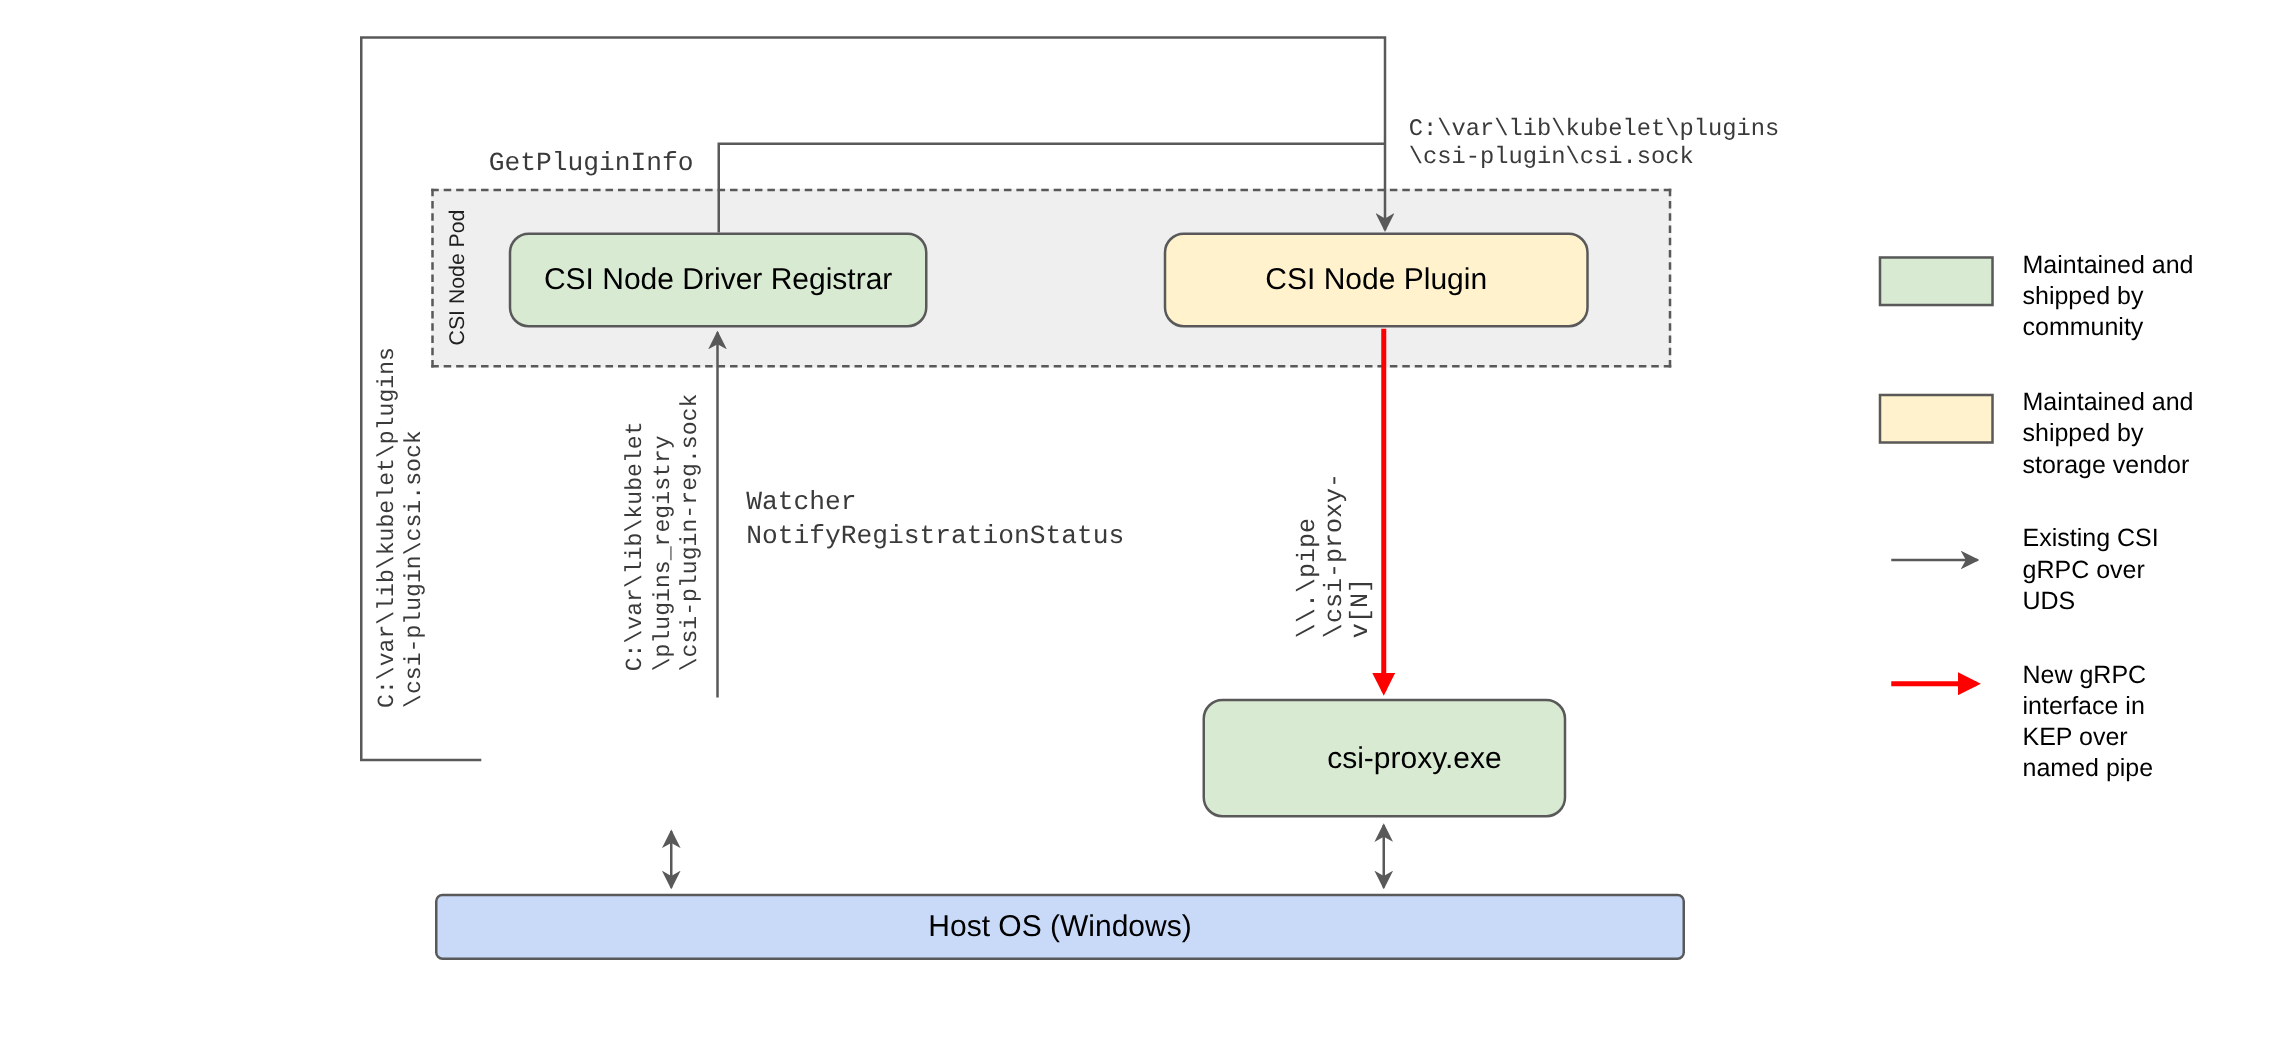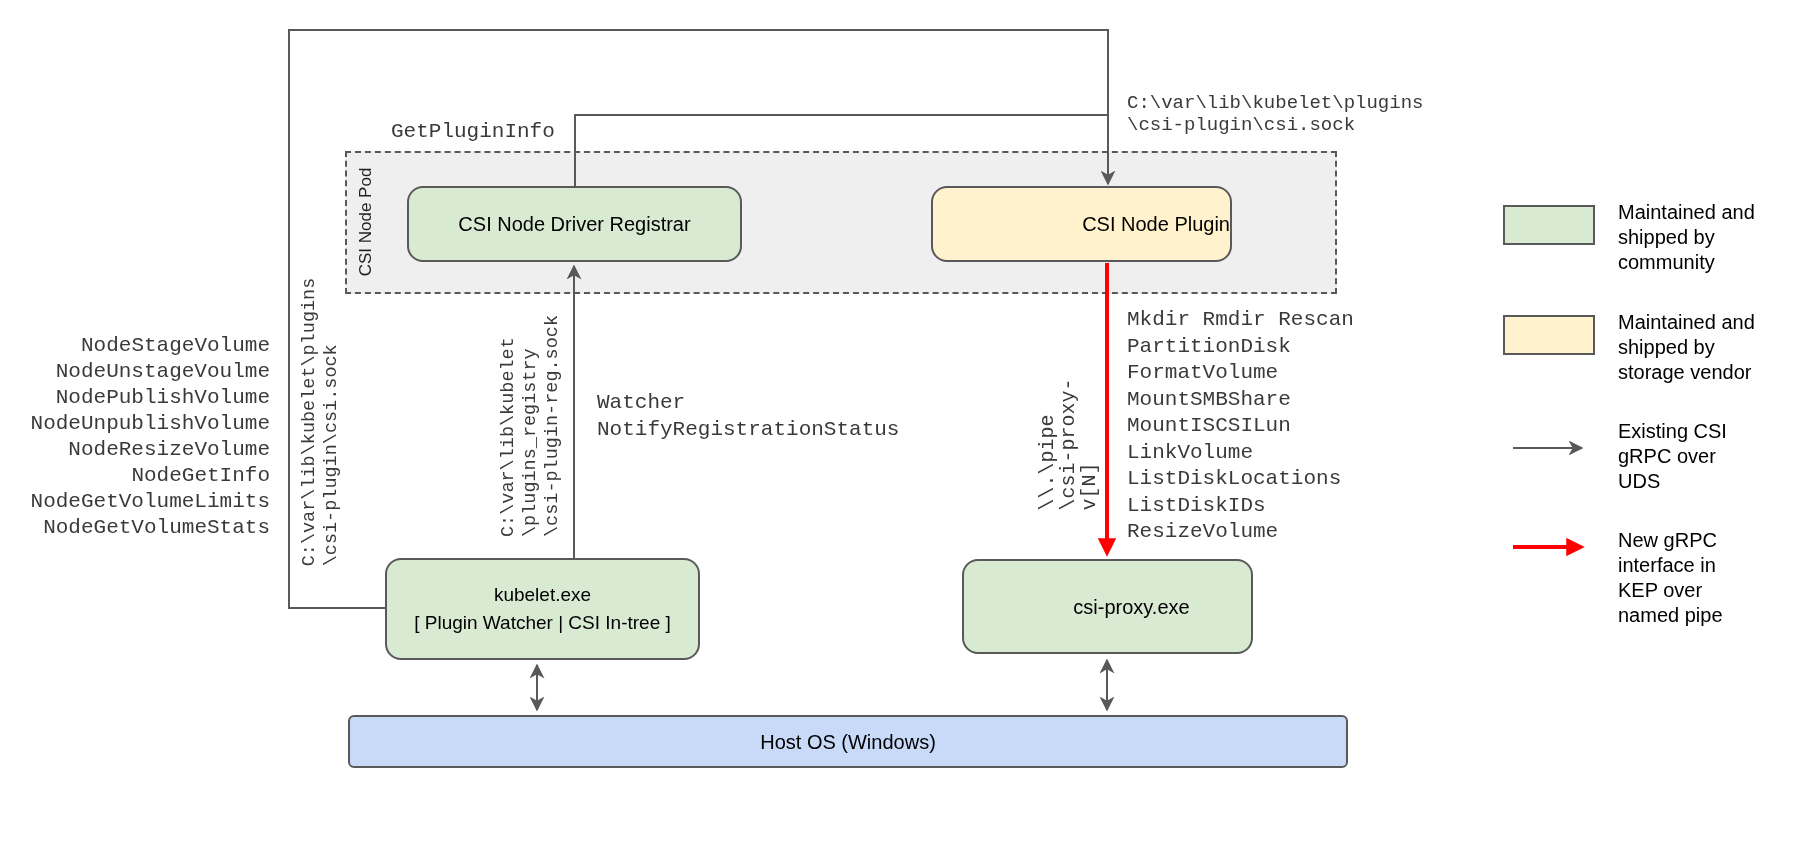"CSI Node Driver Registrar" .box { font-size: 20px -> 24px }
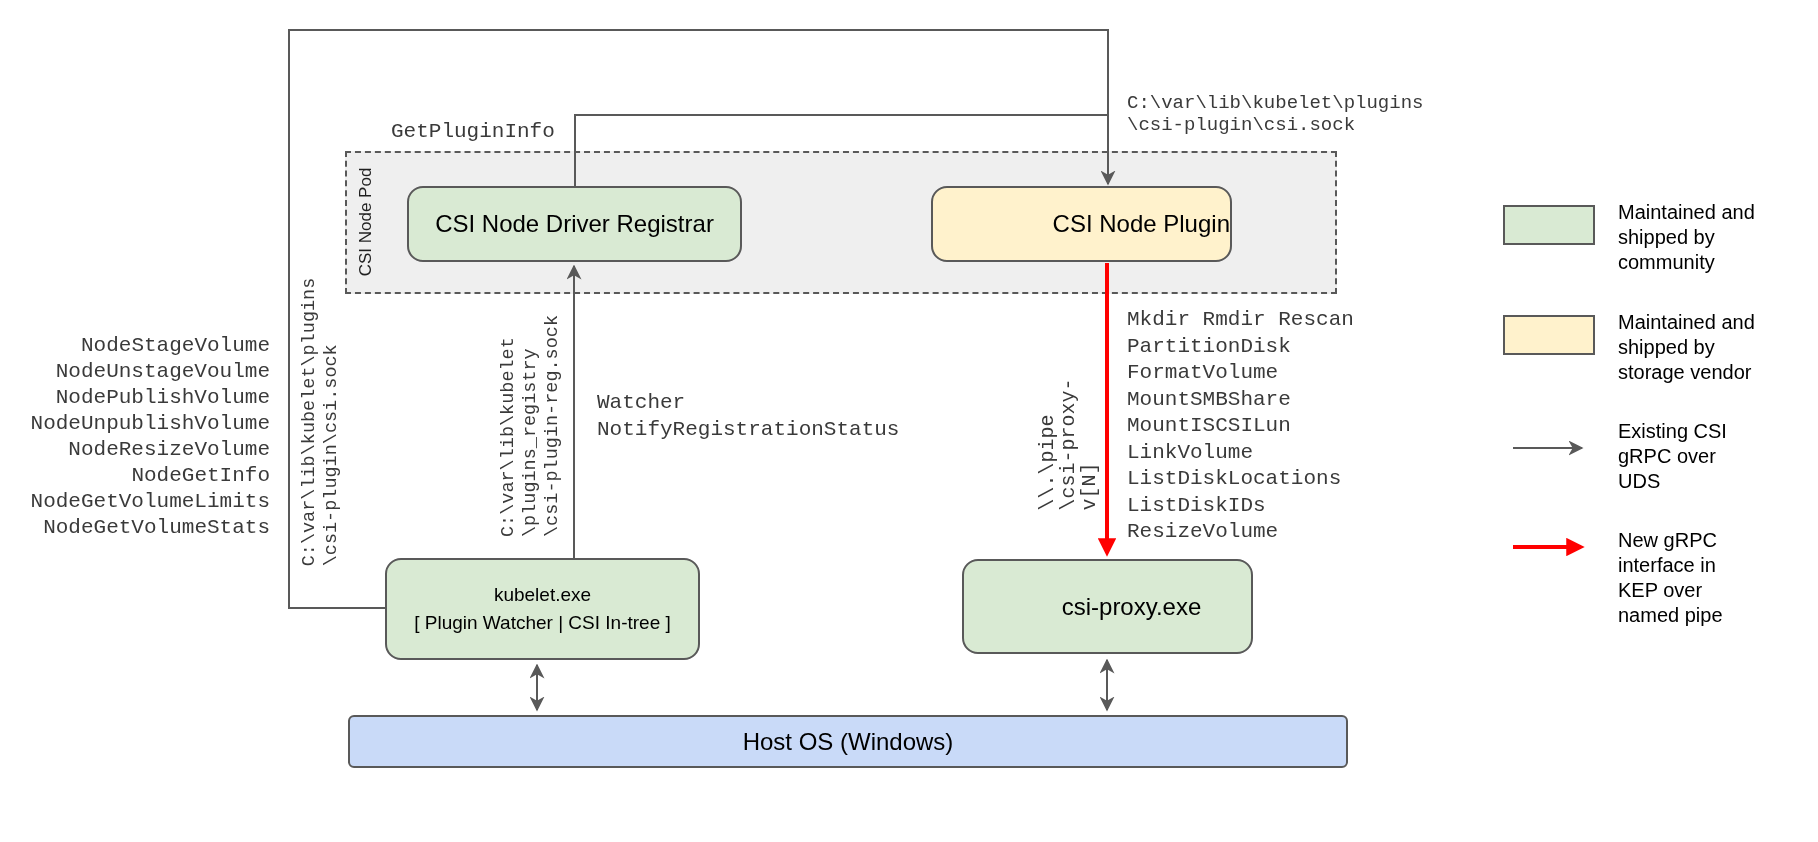"CSI Node Plugin" .box-plugin { justify-content: flex-end -> none; width: 301px -> 340px }
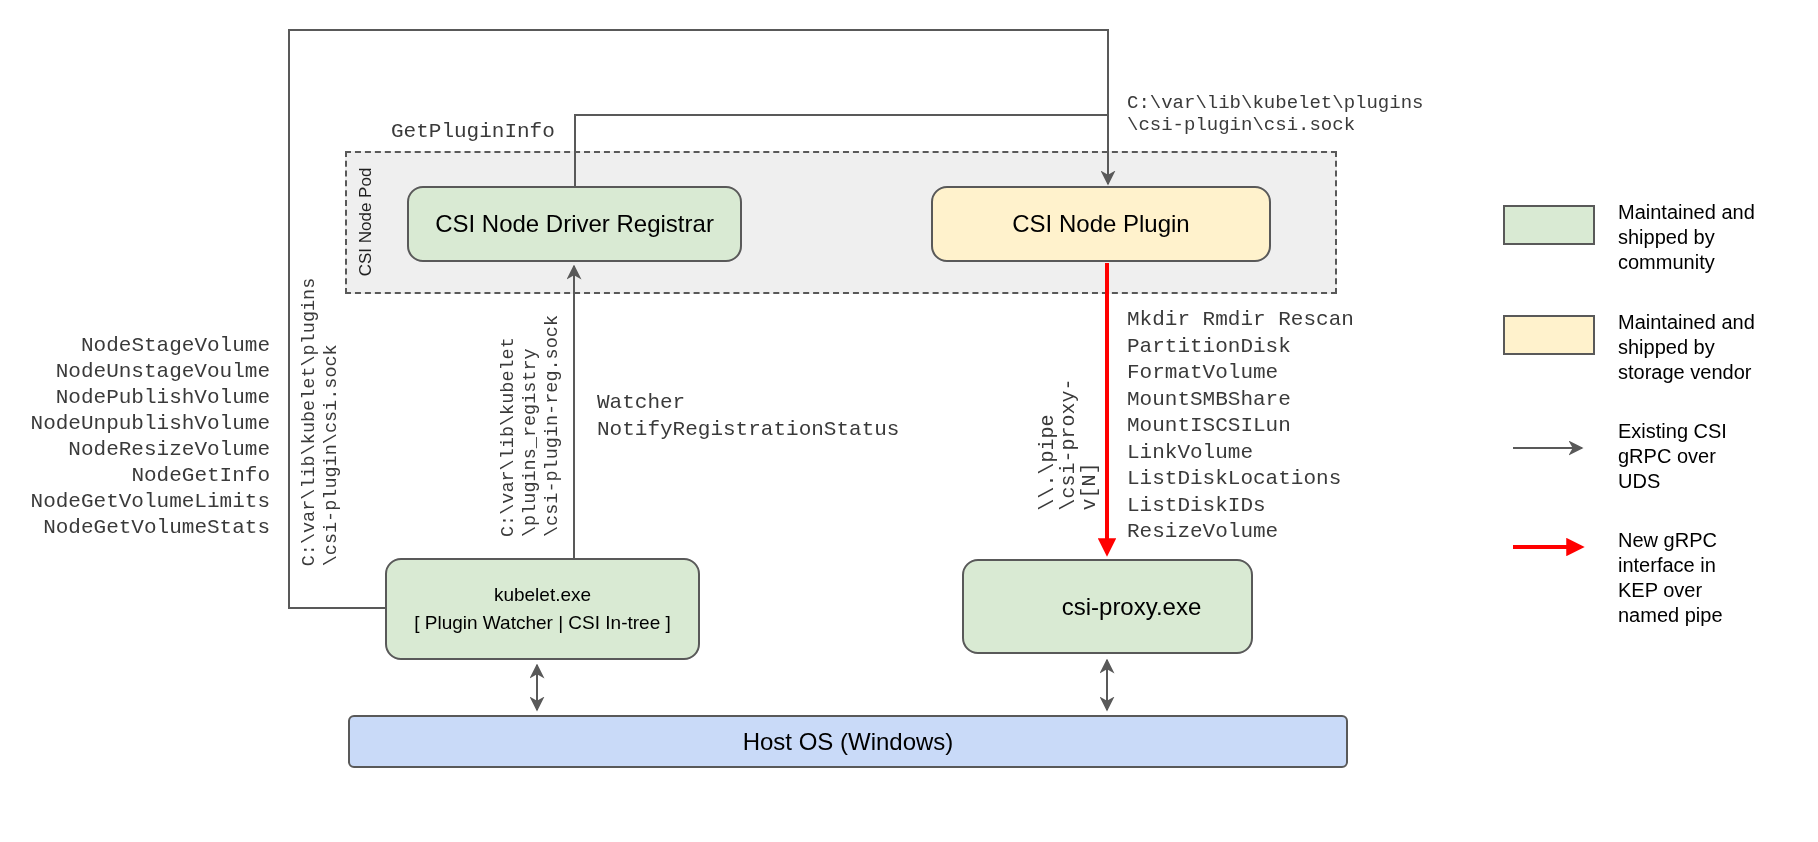"Mkdir Rmdir Rescan" div.mono { html: <div>Mkdir Rmdir Rescan PartitionDisk FormatVolume MountSMBShare MountISCSILun LinkVolume ListDiskLocations ListDiskIDs ResizeVolume</div> -> none }
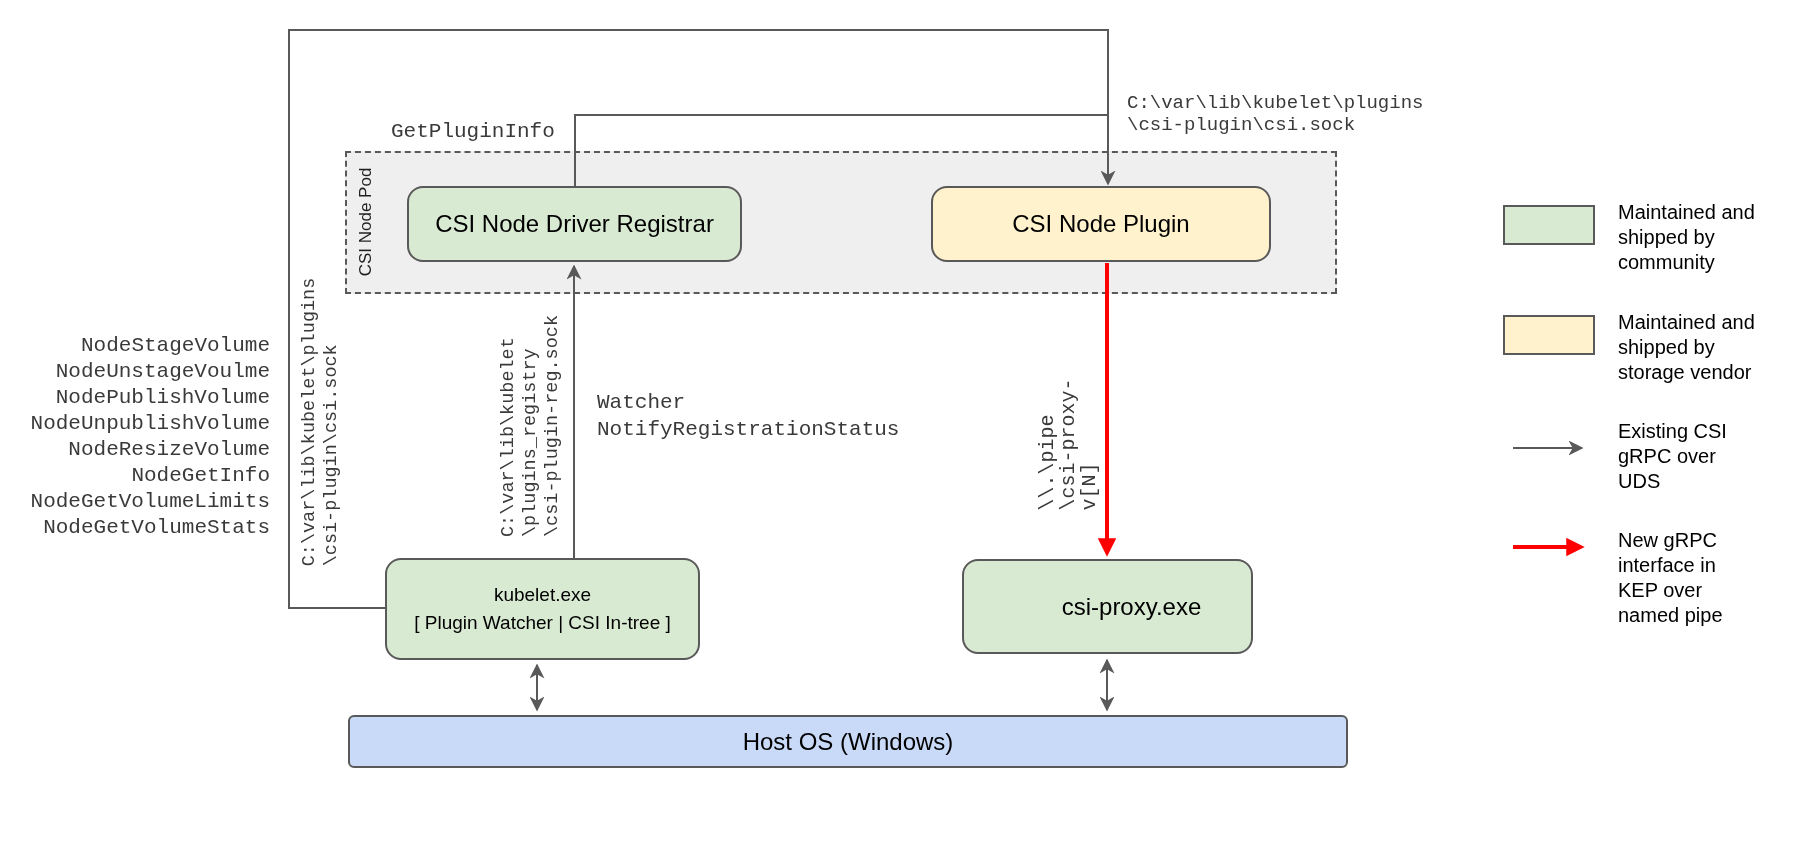"NodeStageVolume" div.mono { html: <div>NodeStageVolume NodeUnstageVoulme NodePublishVolume NodeUnpublishVolume NodeResizeVolume NodeGetInfo NodeGetVolumeLimits NodeGetVolumeStats</div> -> none }
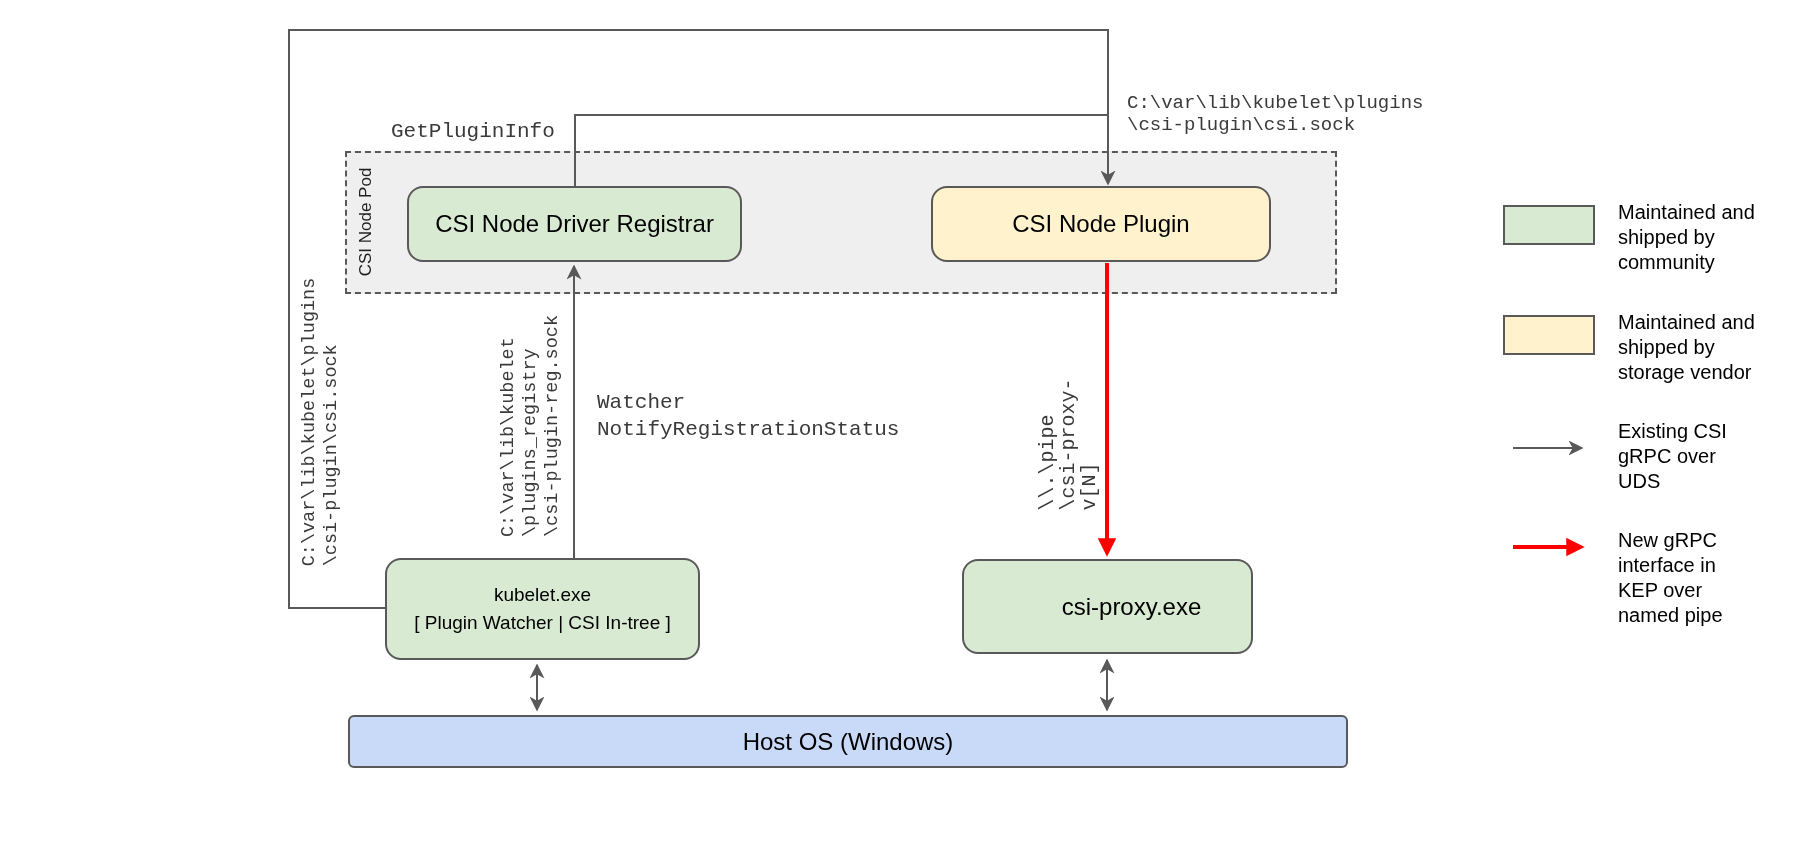"kubelet.exe" div.box { html: <div> <span>kubelet.exe [ Plugin Watcher | CSI In-tree ]</span> </div> -> none }
